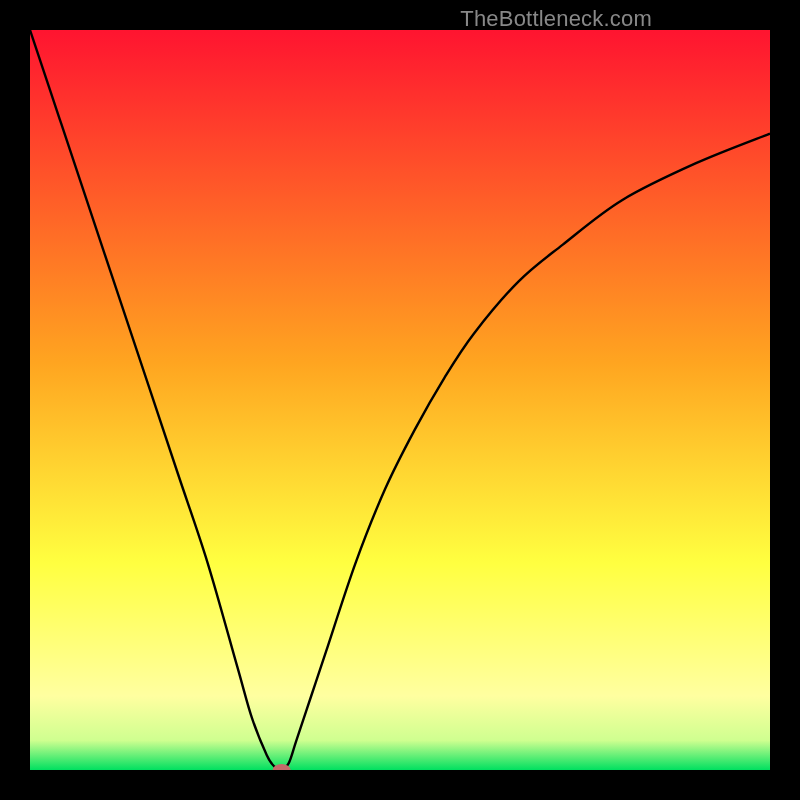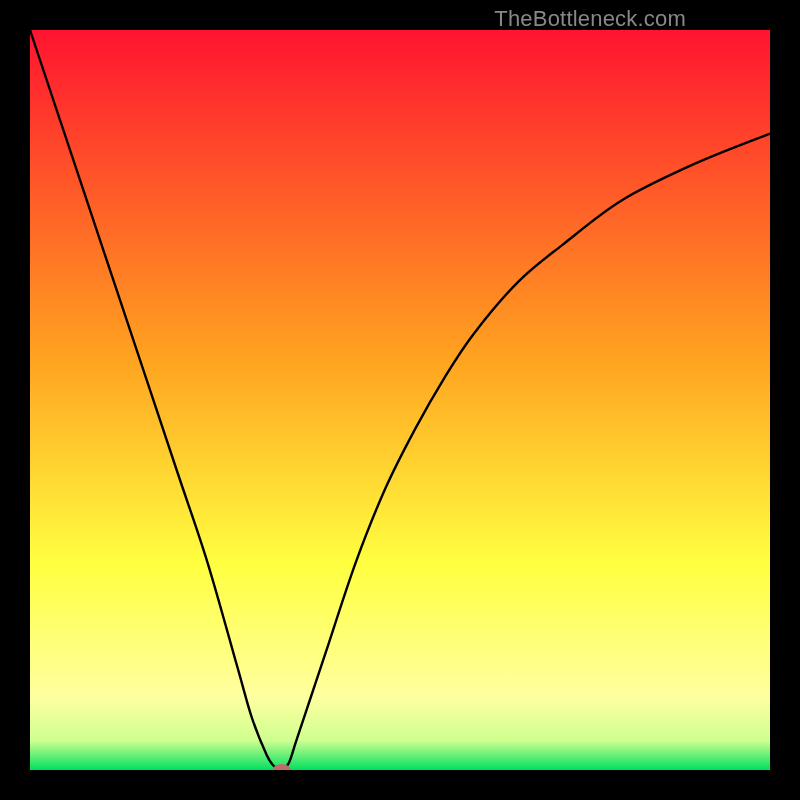"TheBottleneck.com" .frame { padding-left: 34px -> none }
